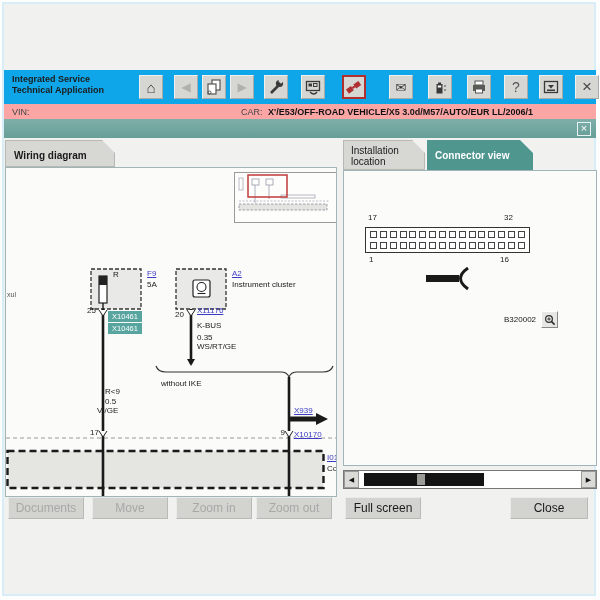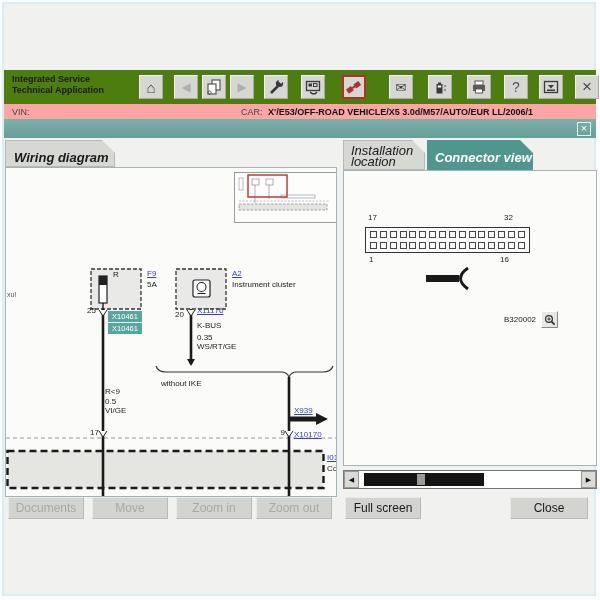"Integrated Service" .toolbar { background: #4d7c0f -> #0ea5e9 }
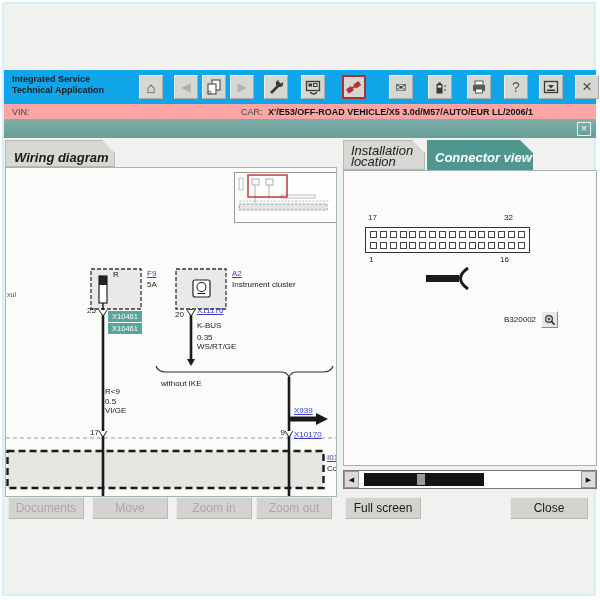"Wiring diagram" .tab { font-size: 13px -> 10px; font-style: italic -> none }
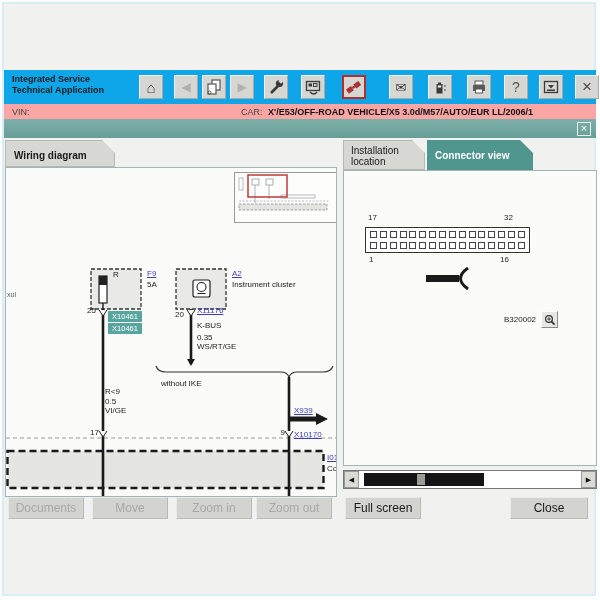"VI/GE" div.lbl { left: 99px -> 91px }
